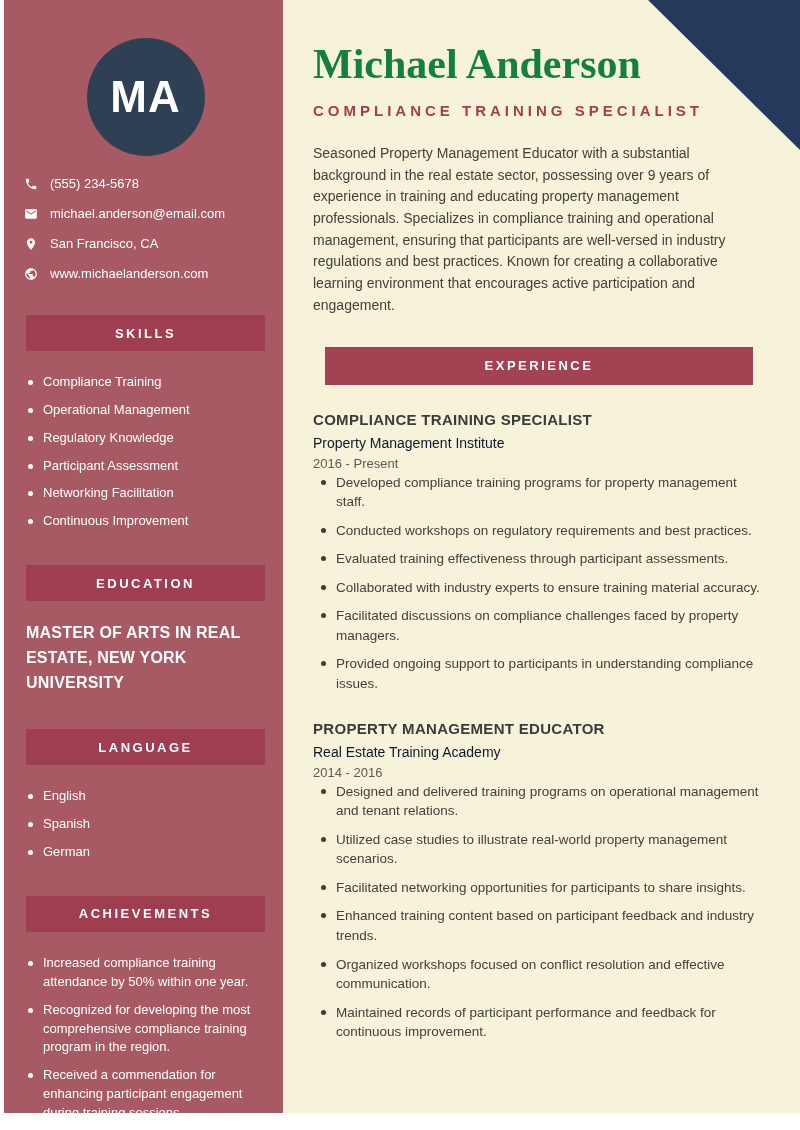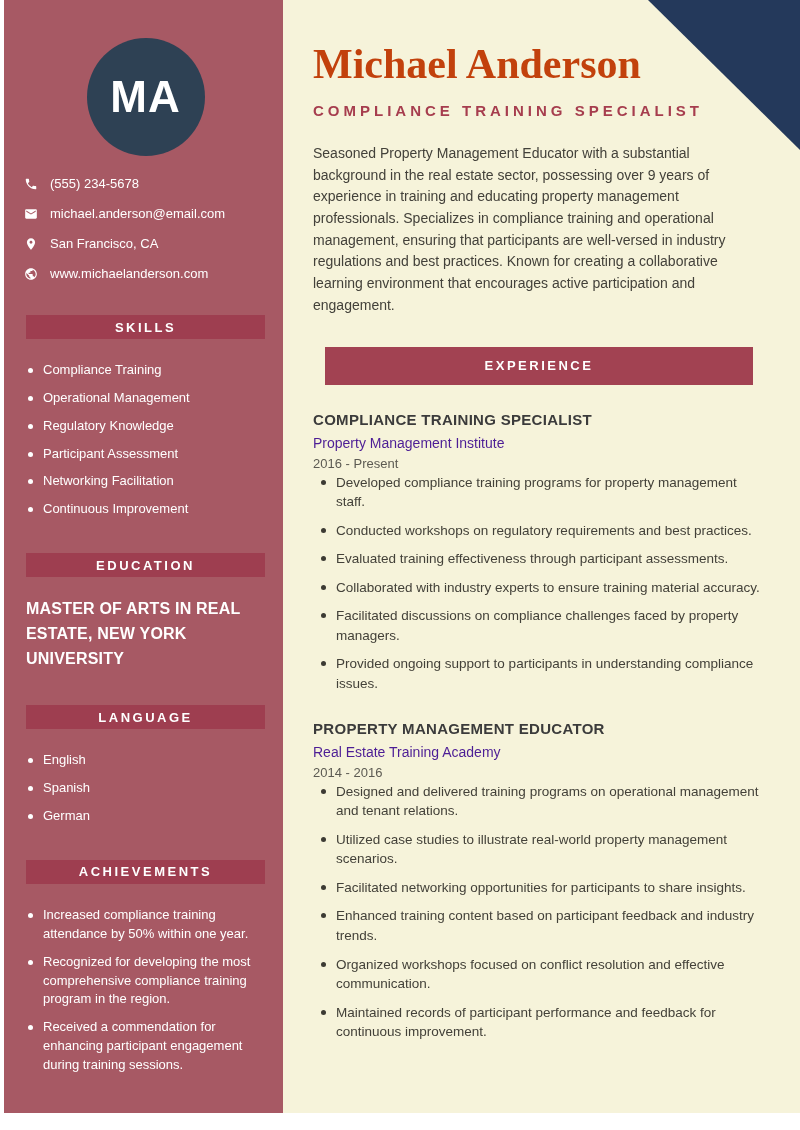"Michael Anderson" .name { color: #c2410c -> #15803d }
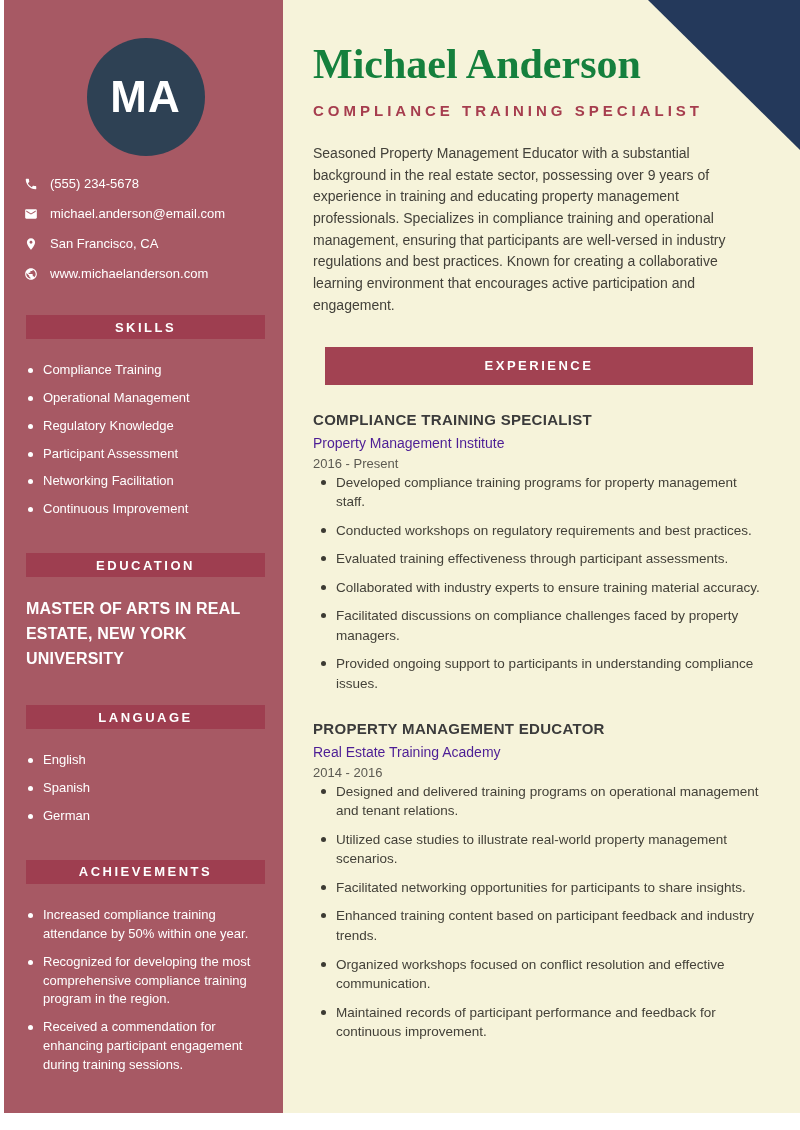"SKILLS" .band { height: 24px -> 36px }
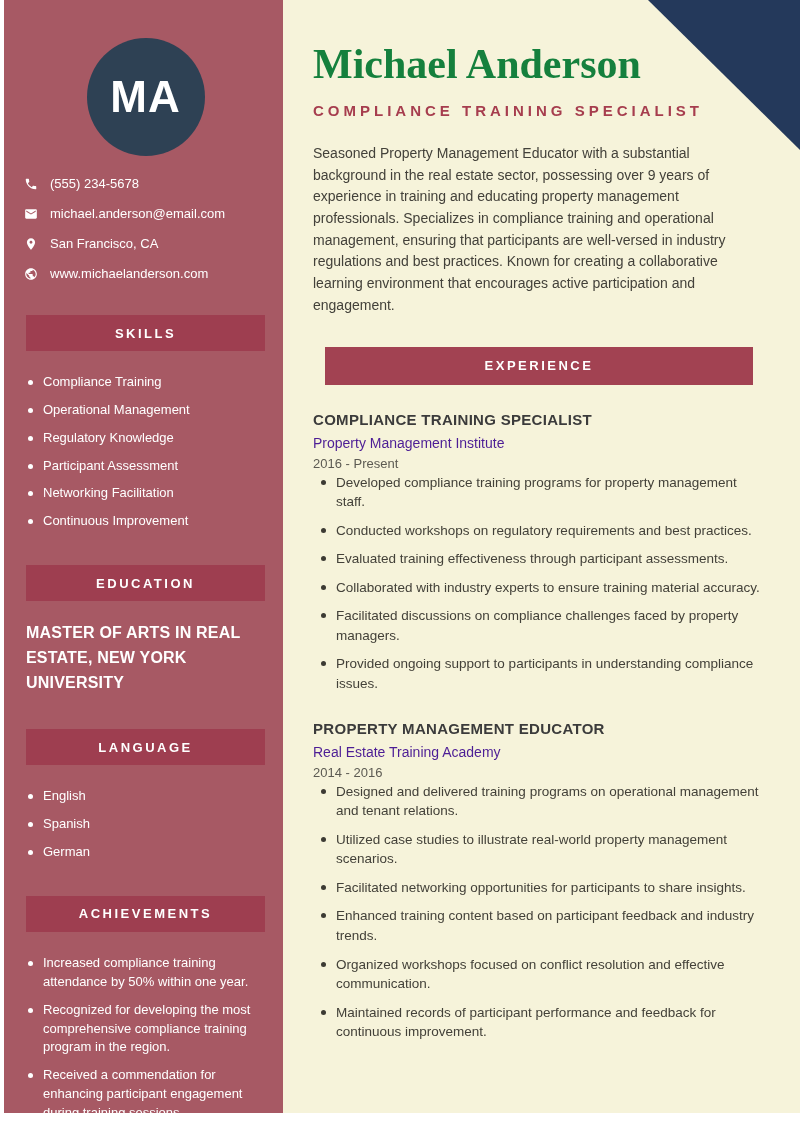"Property Management Institute" .company { color: #4c1d95 -> #0f172a }
